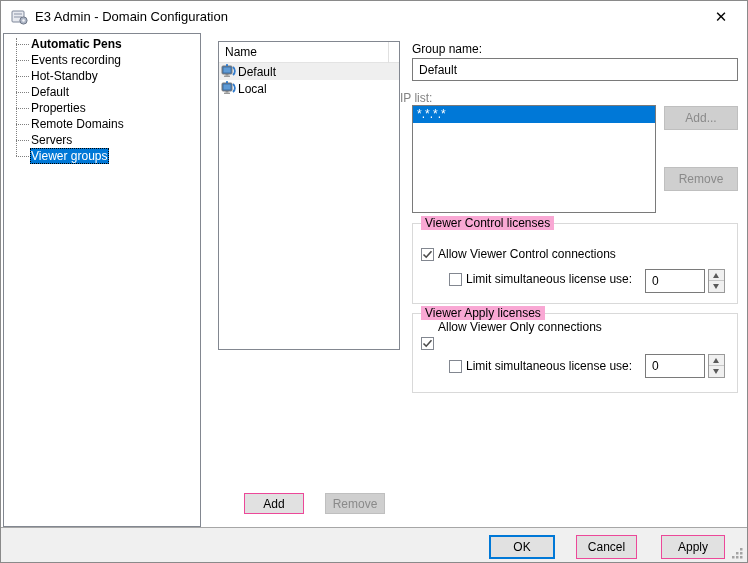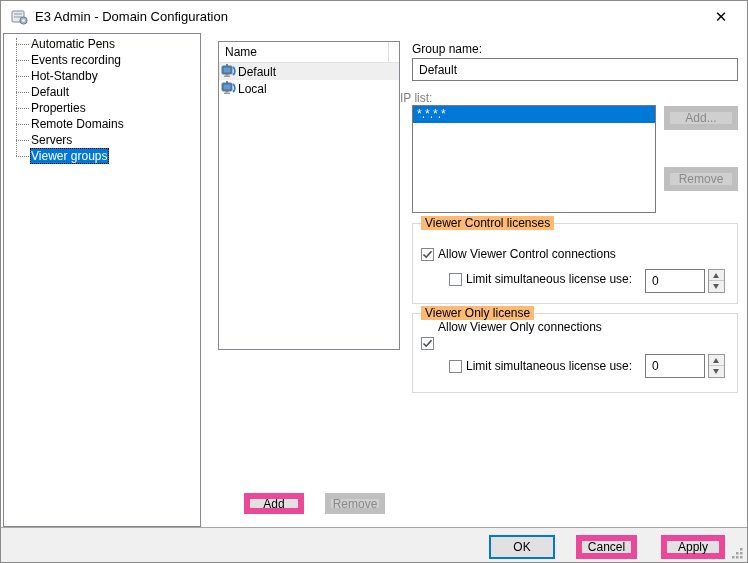"Automatic Pens" div.tree-item { font-weight: none -> bold }
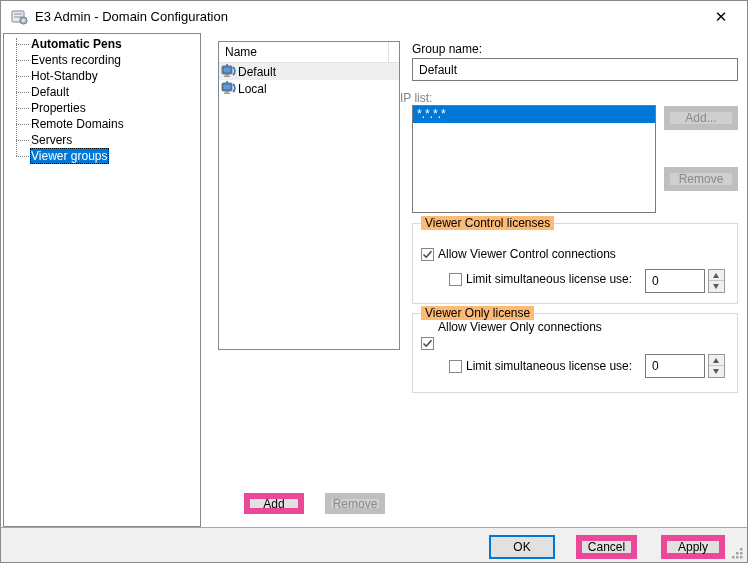"Add..." .btn { border: 6px solid #ec4899 -> 1px solid #ec4899 }
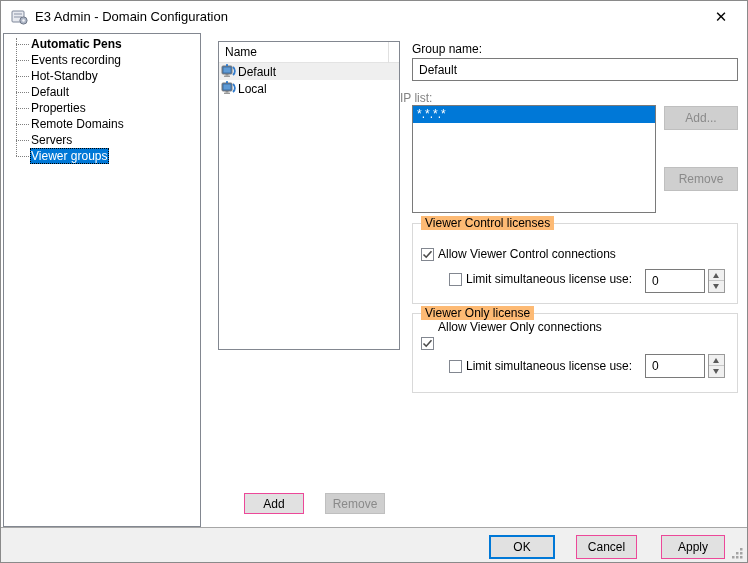"Viewer Control licenses" .groupbox-title { background: #fdba74 -> #f9a8d4 }
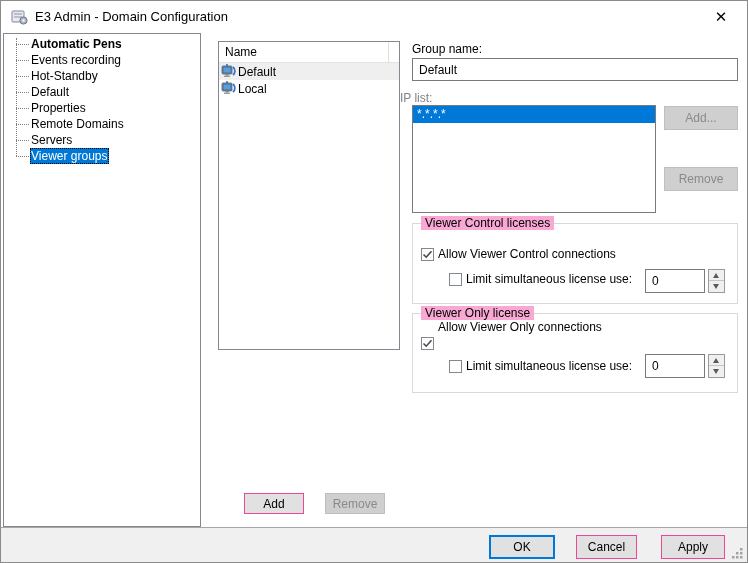"Viewer Only license" span.groupbox-title { text: Only license -> Apply licenses }
